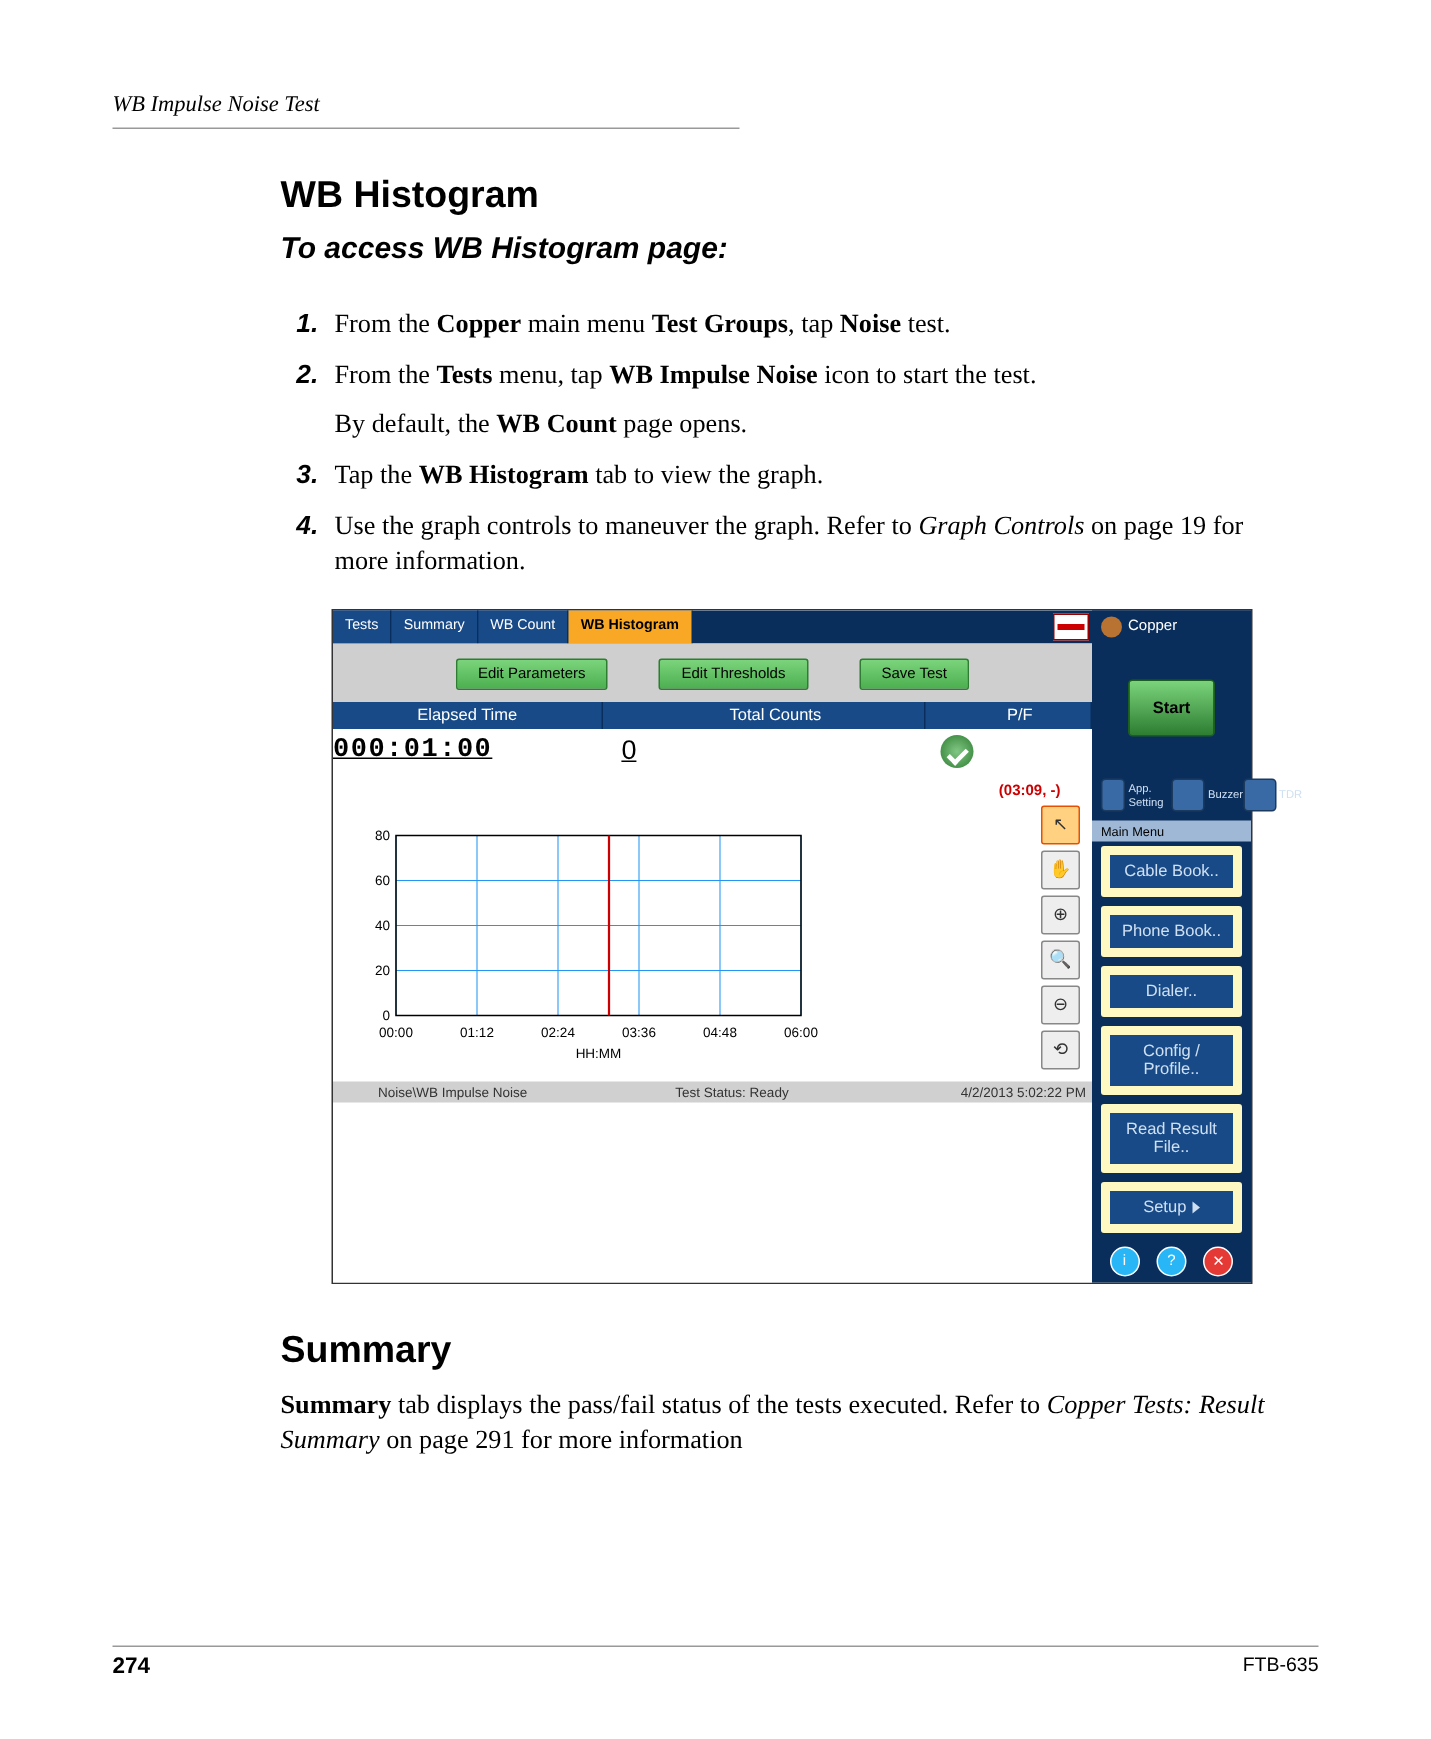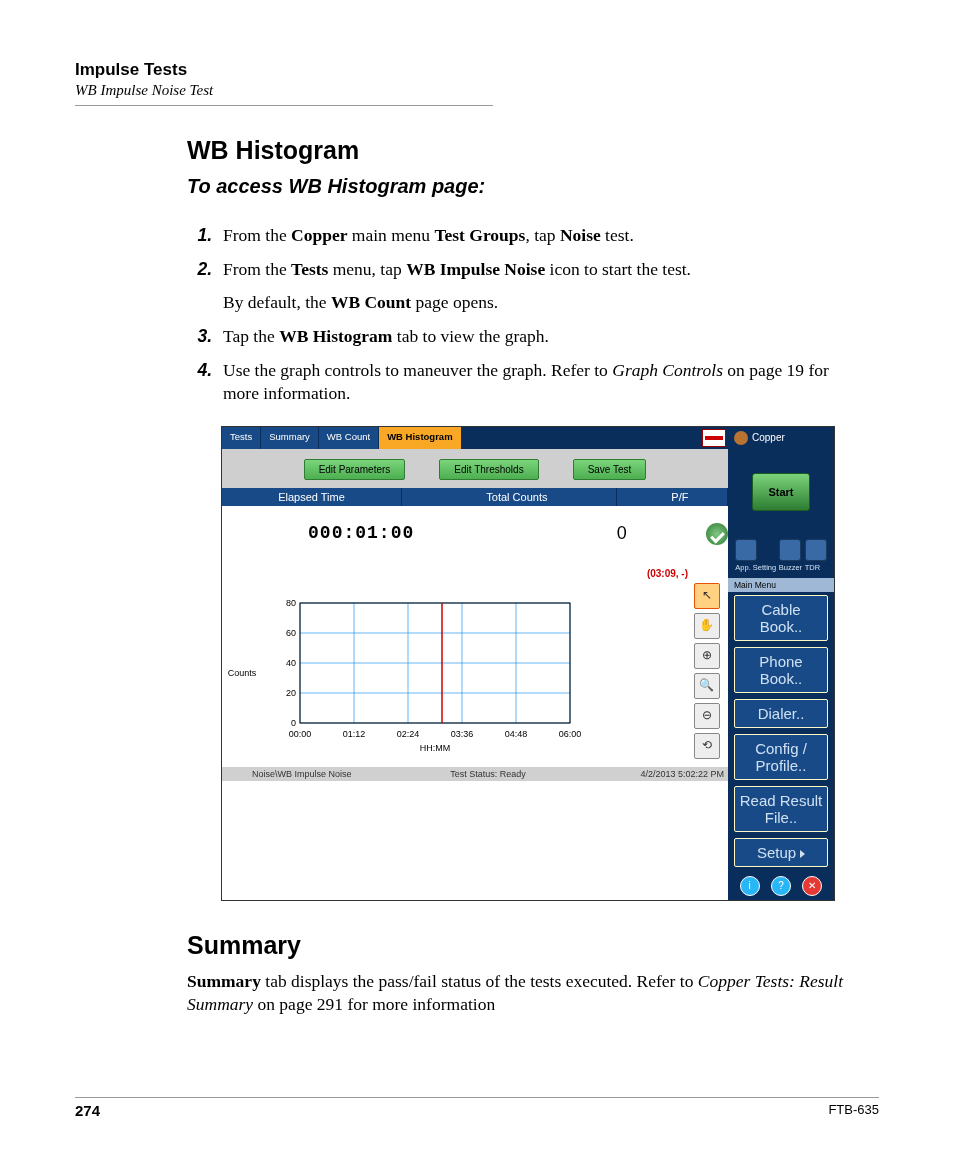"Impulse Tests" div.hdr-title { html: <div>Impulse Tests</div> -> none }
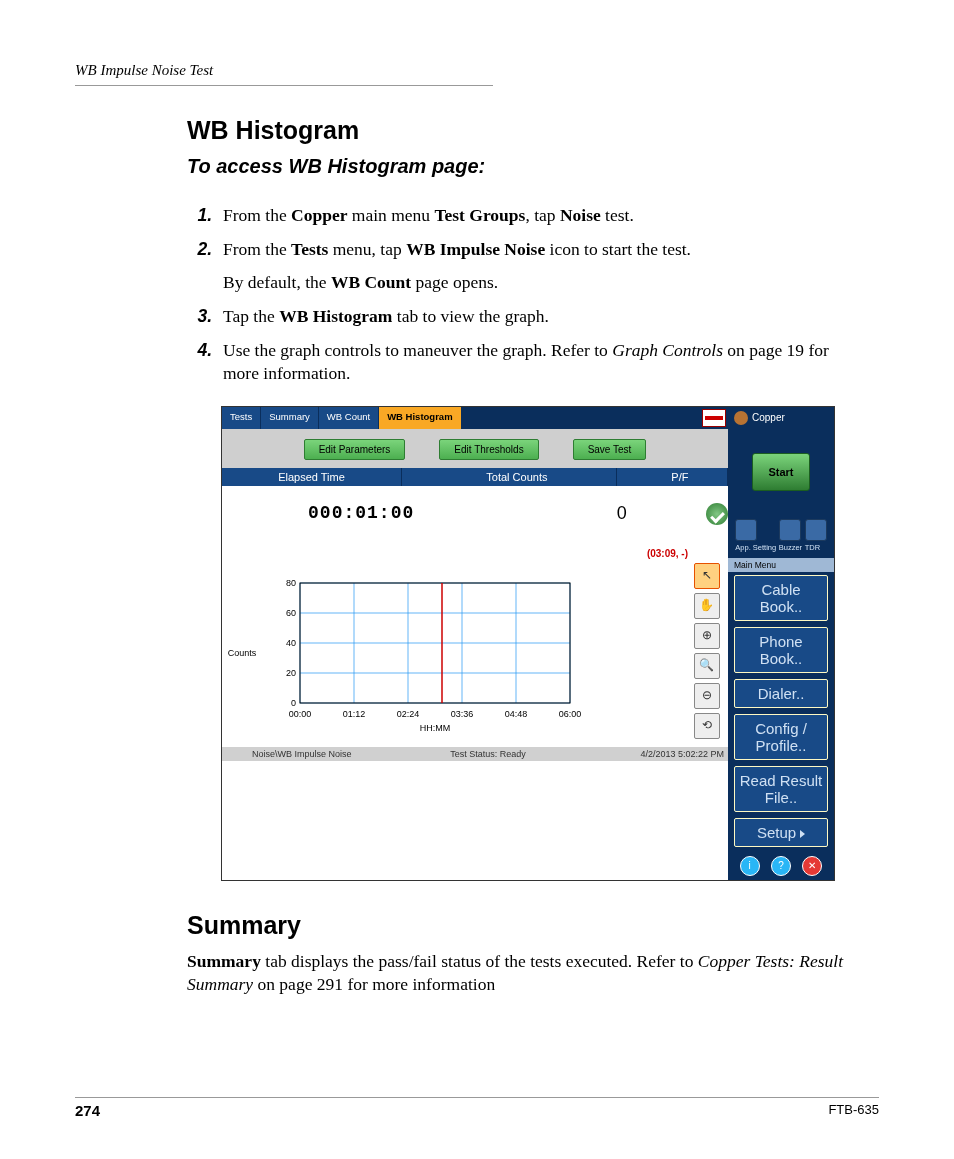"000:01:00" .vcell { padding: 17px 0 -> 4px 0; text-align: right -> left; text-decoration: none -> underline }
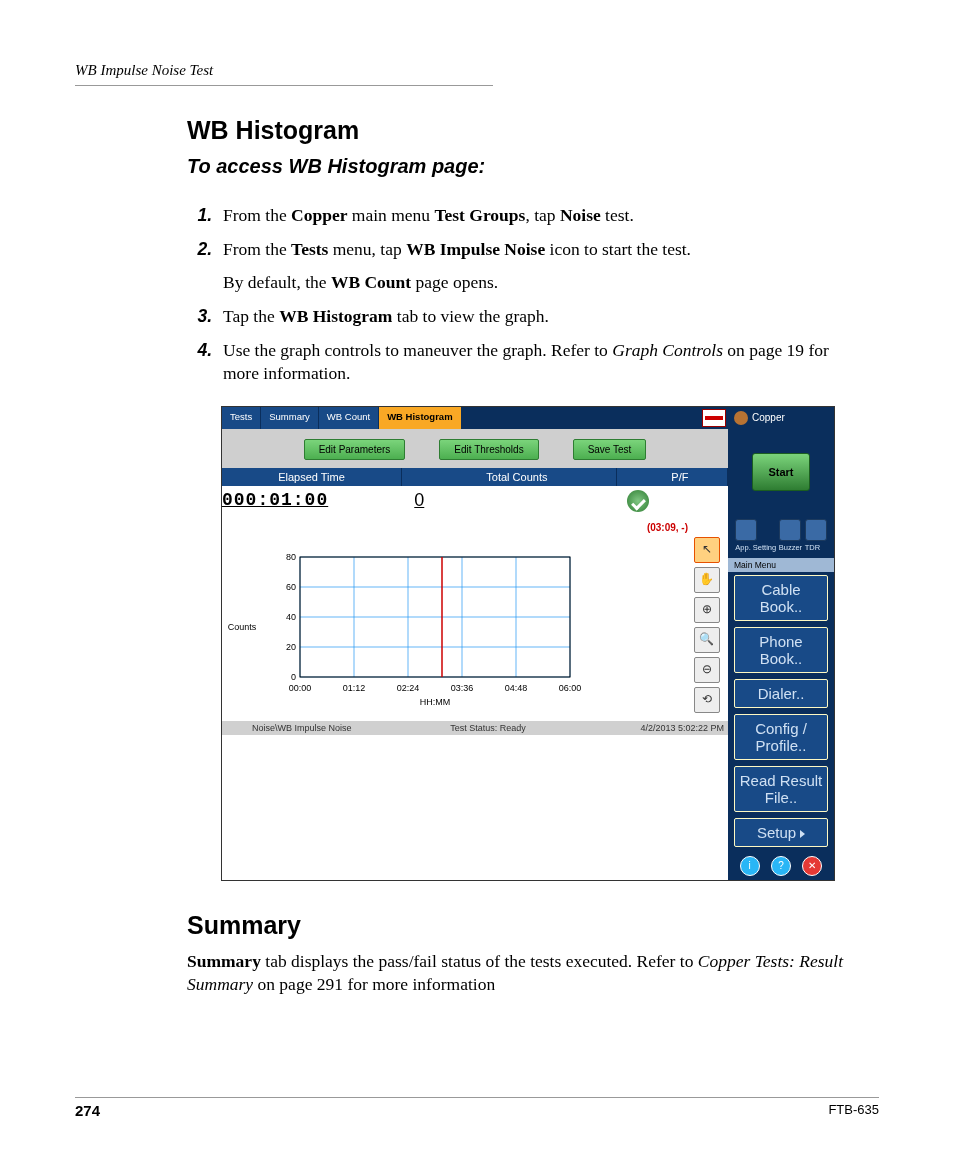"(03:09, -)" .note-row { padding: 1px 40px 2px 0 -> 1px 21px 2px 0 }
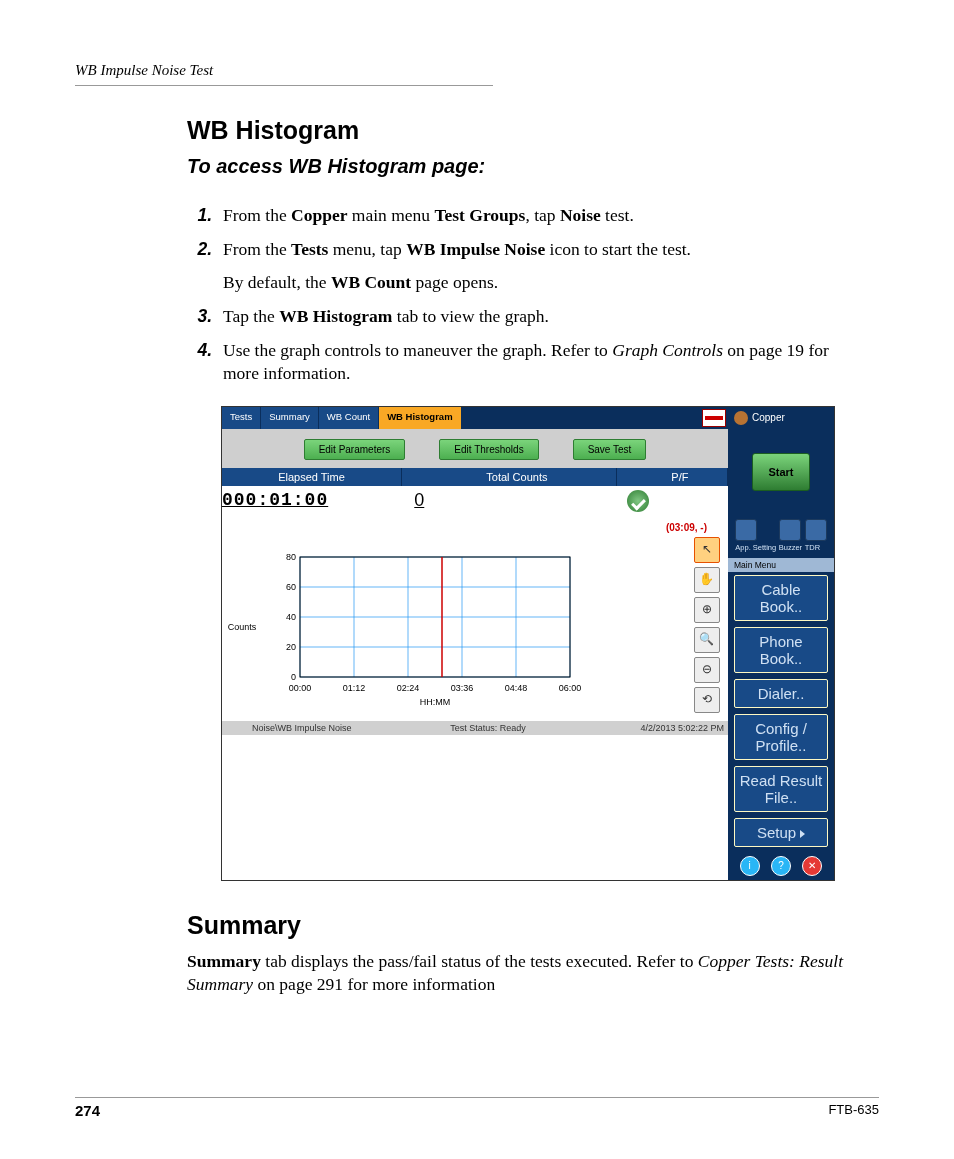"App. Setting" .tri { align-items: flex-start -> center; flex-direction: column -> none }
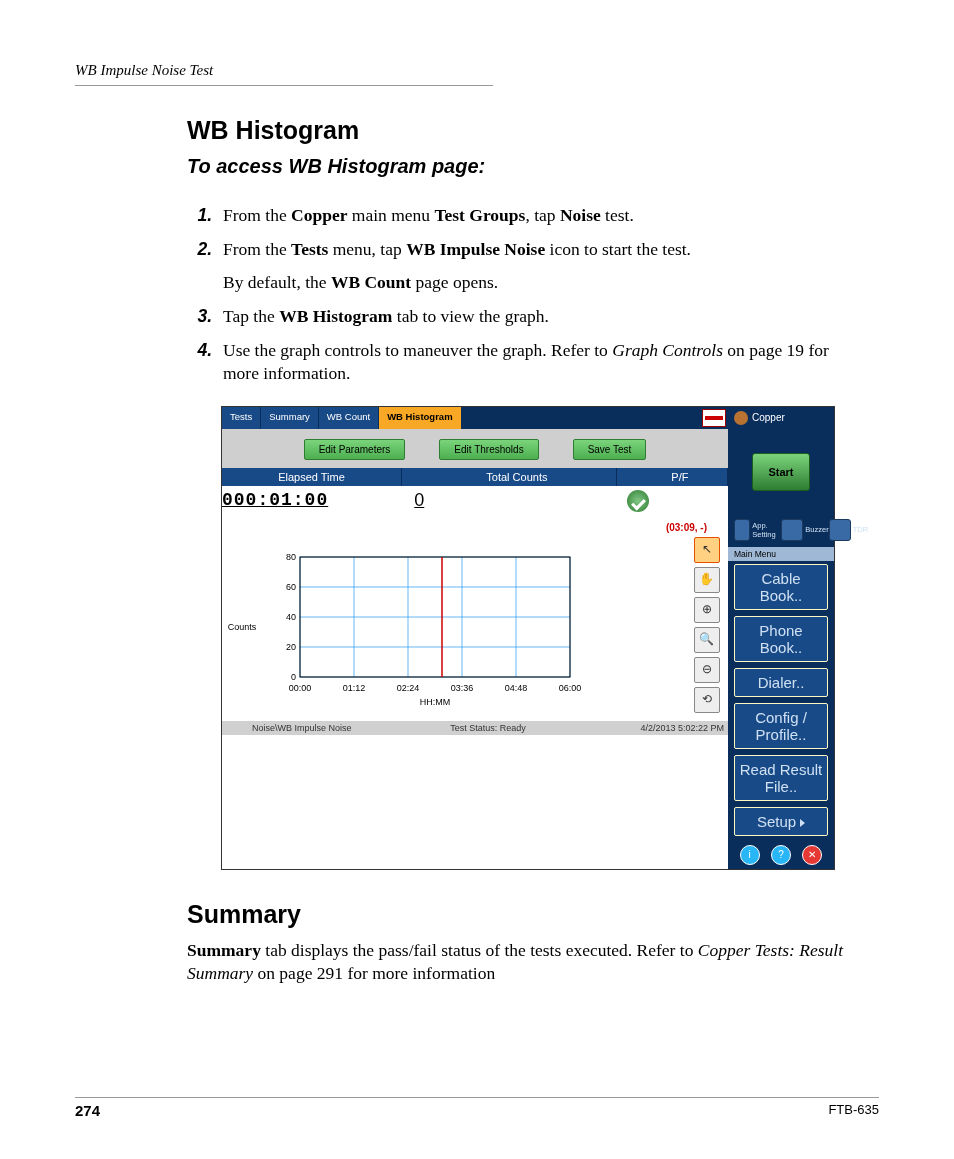"Cable Book.." .mitem { border: 1px solid #fef9c3 -> 6px solid #fef9c3; font-size: 15px -> 11px }
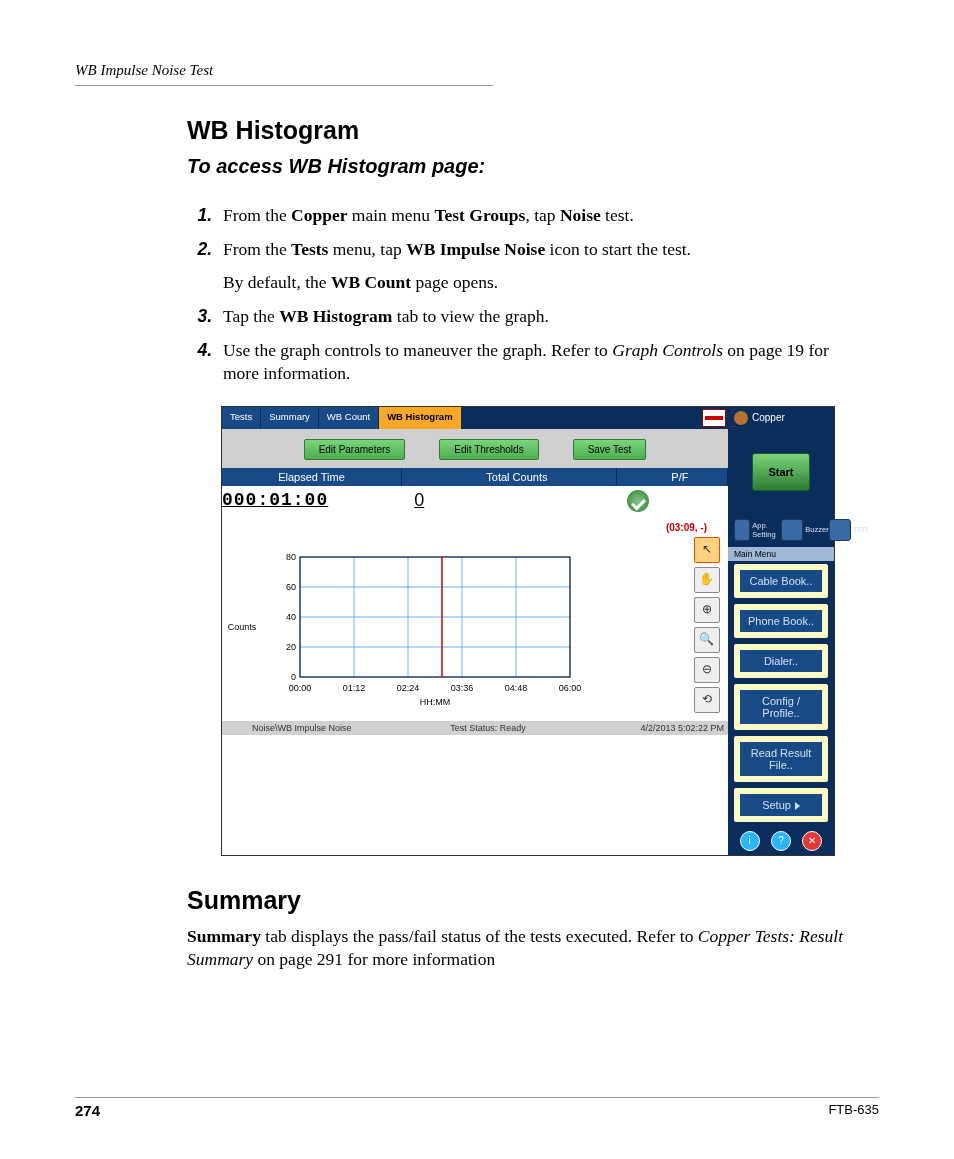"Counts" div.ylabel { html: <div>Counts</div> -> none }
